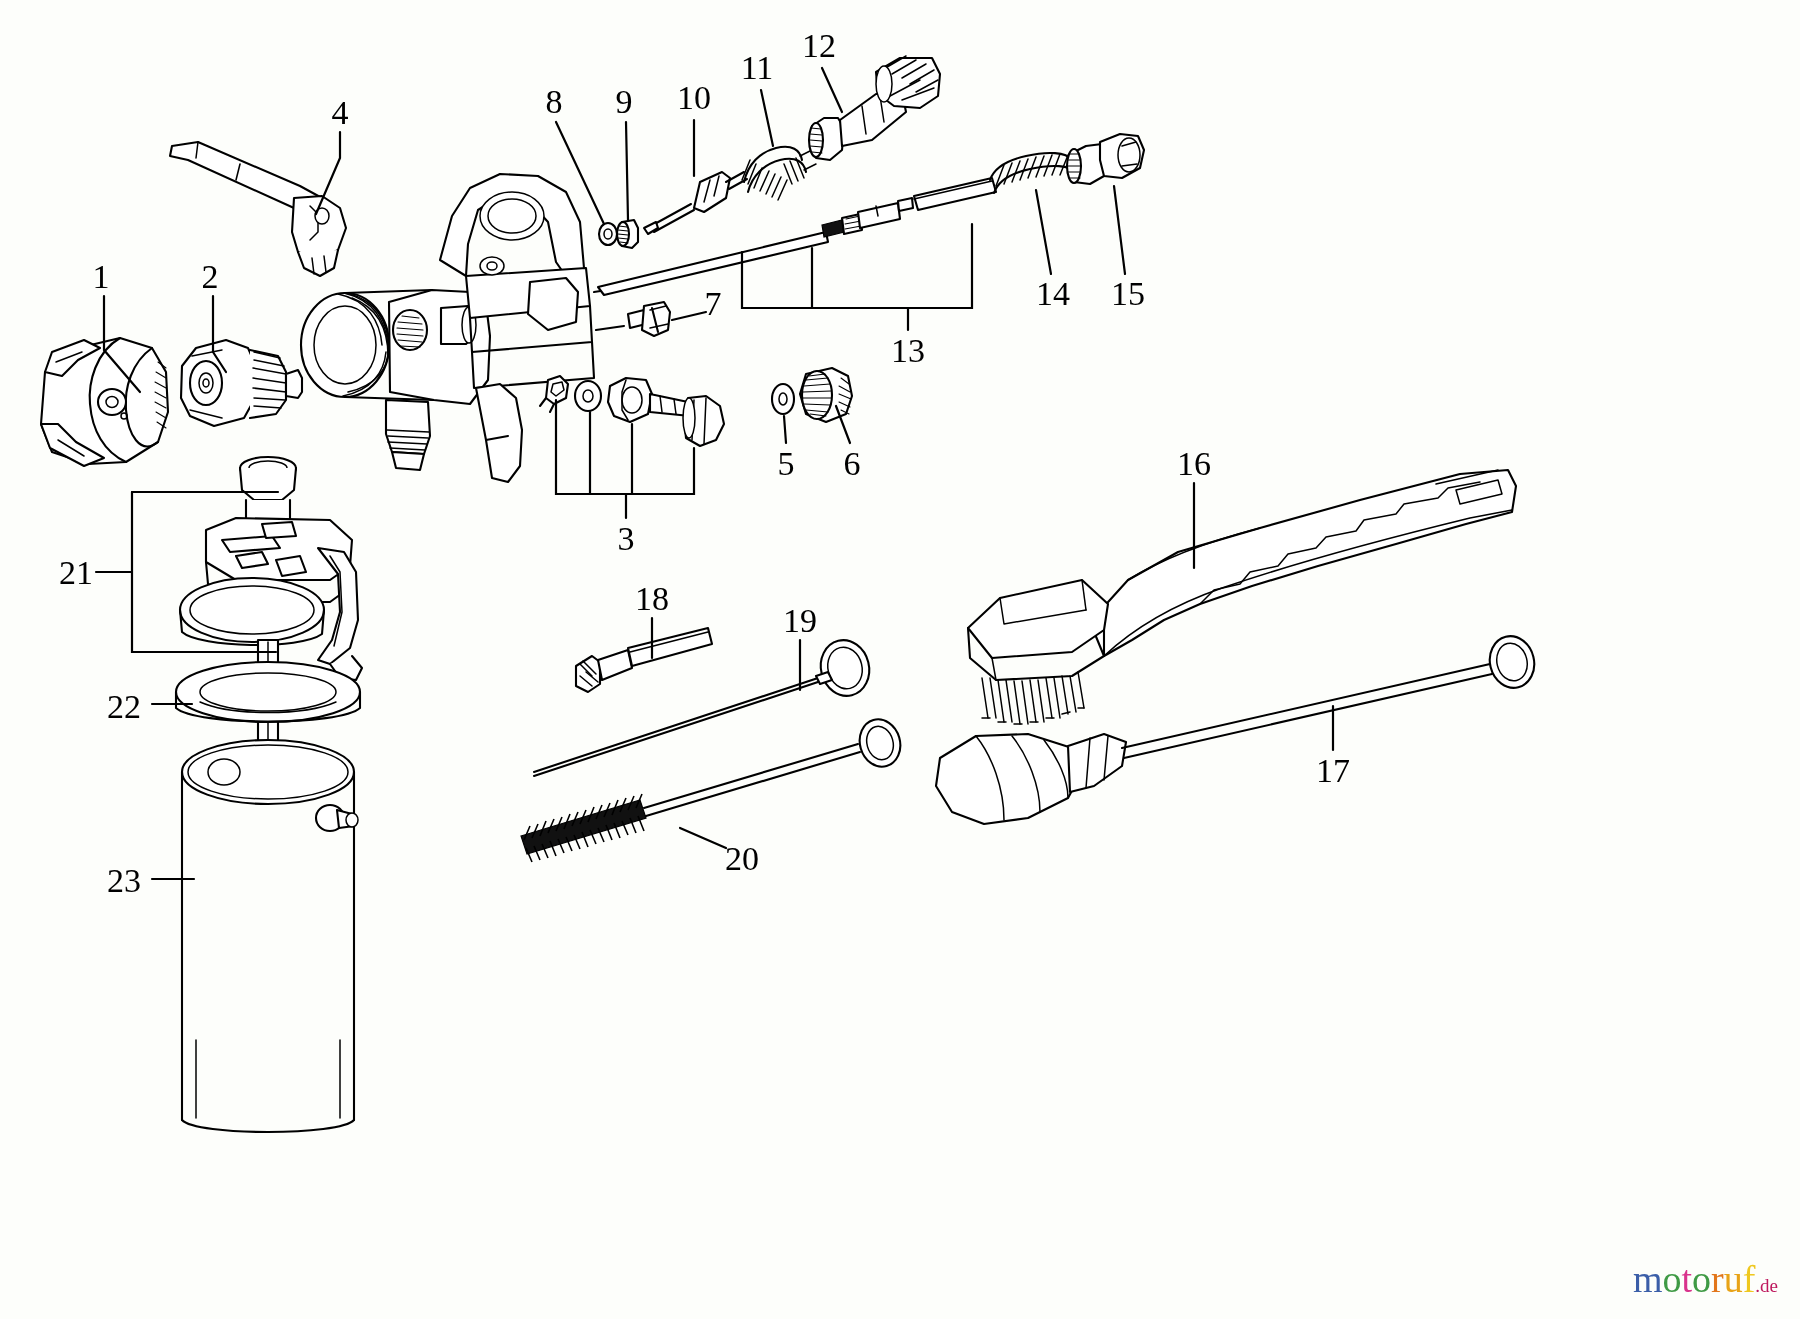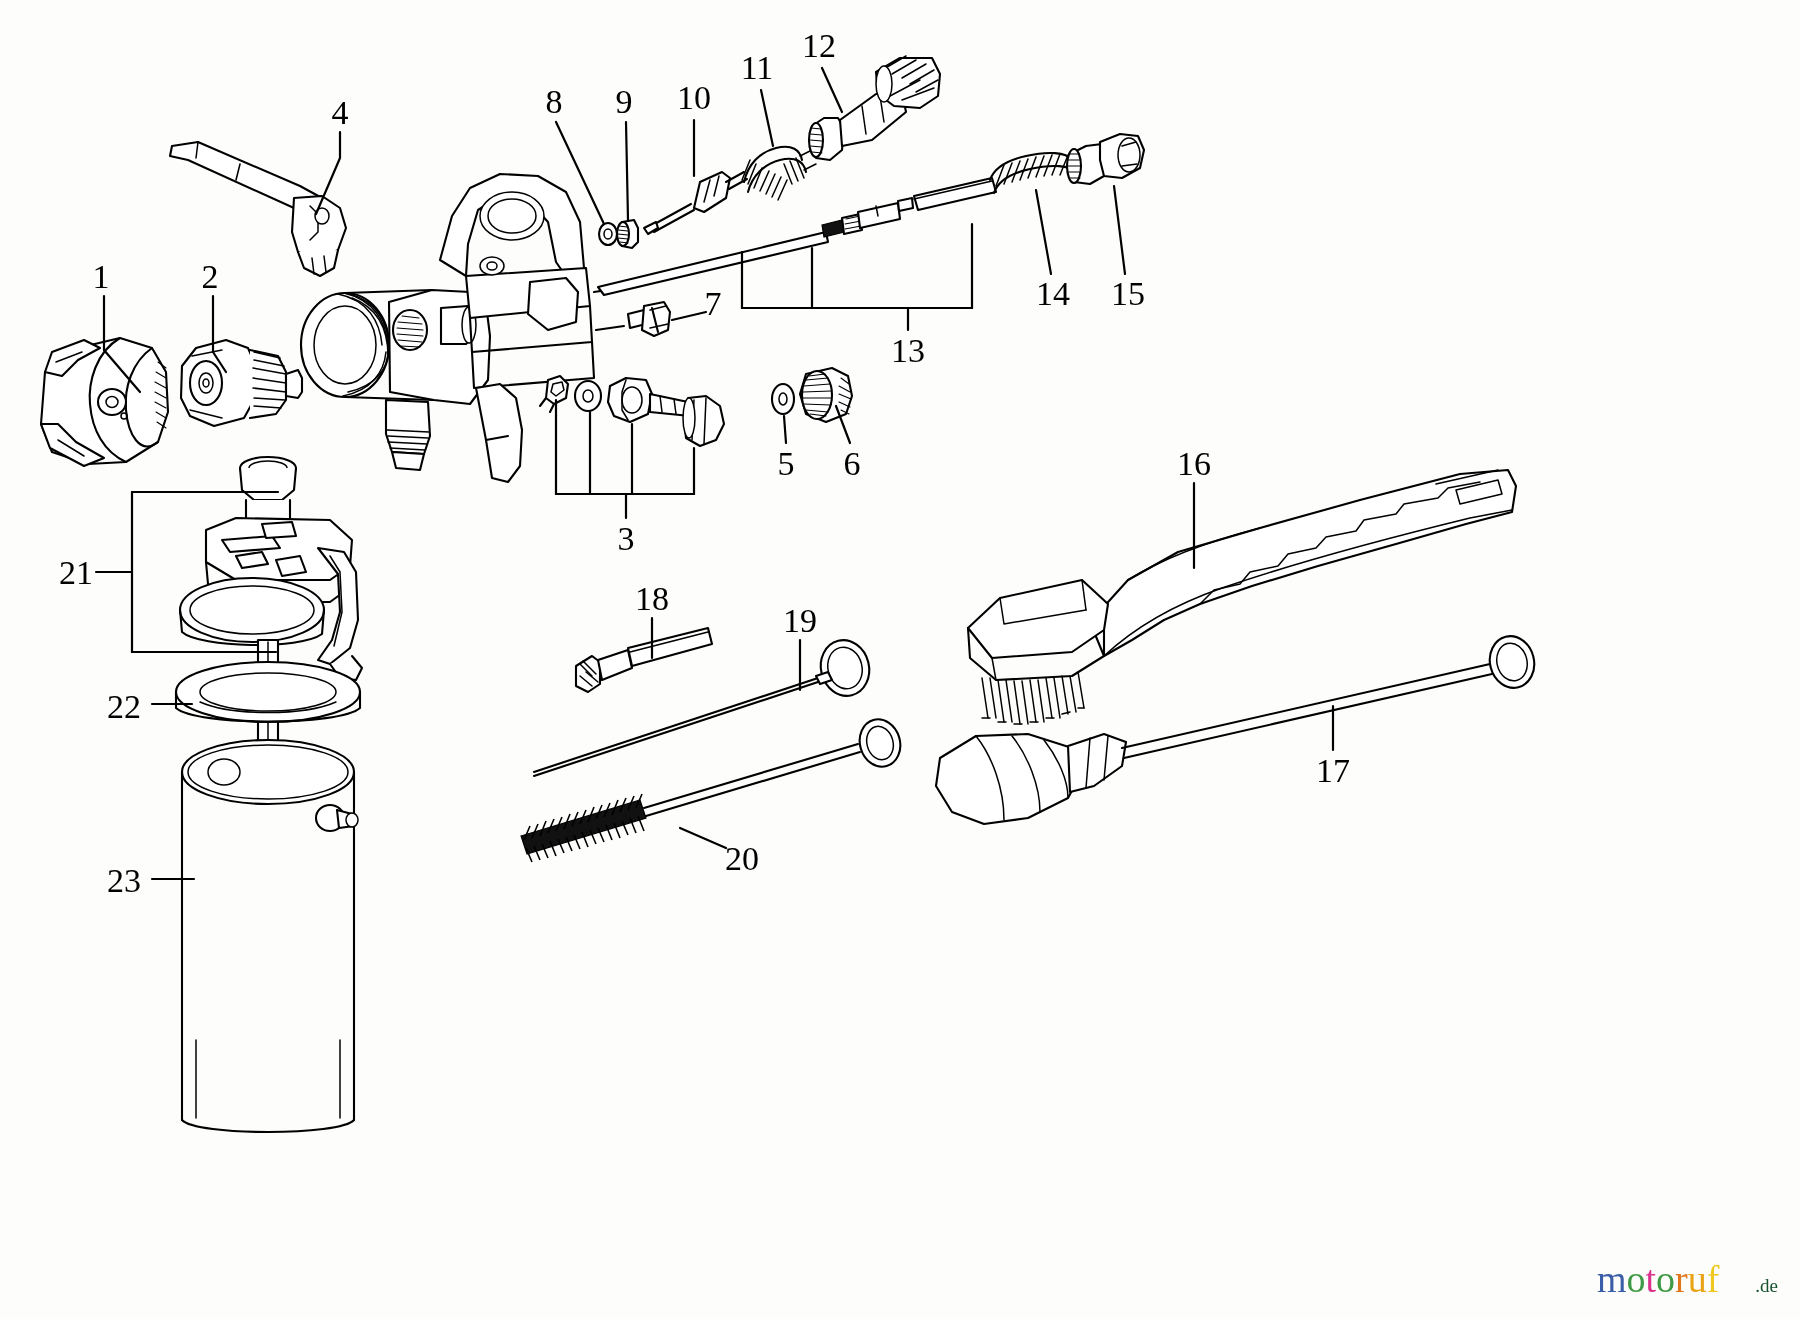".de" .wm .dot { color: #14532d -> #be185d; margin-left: 36px -> none }
